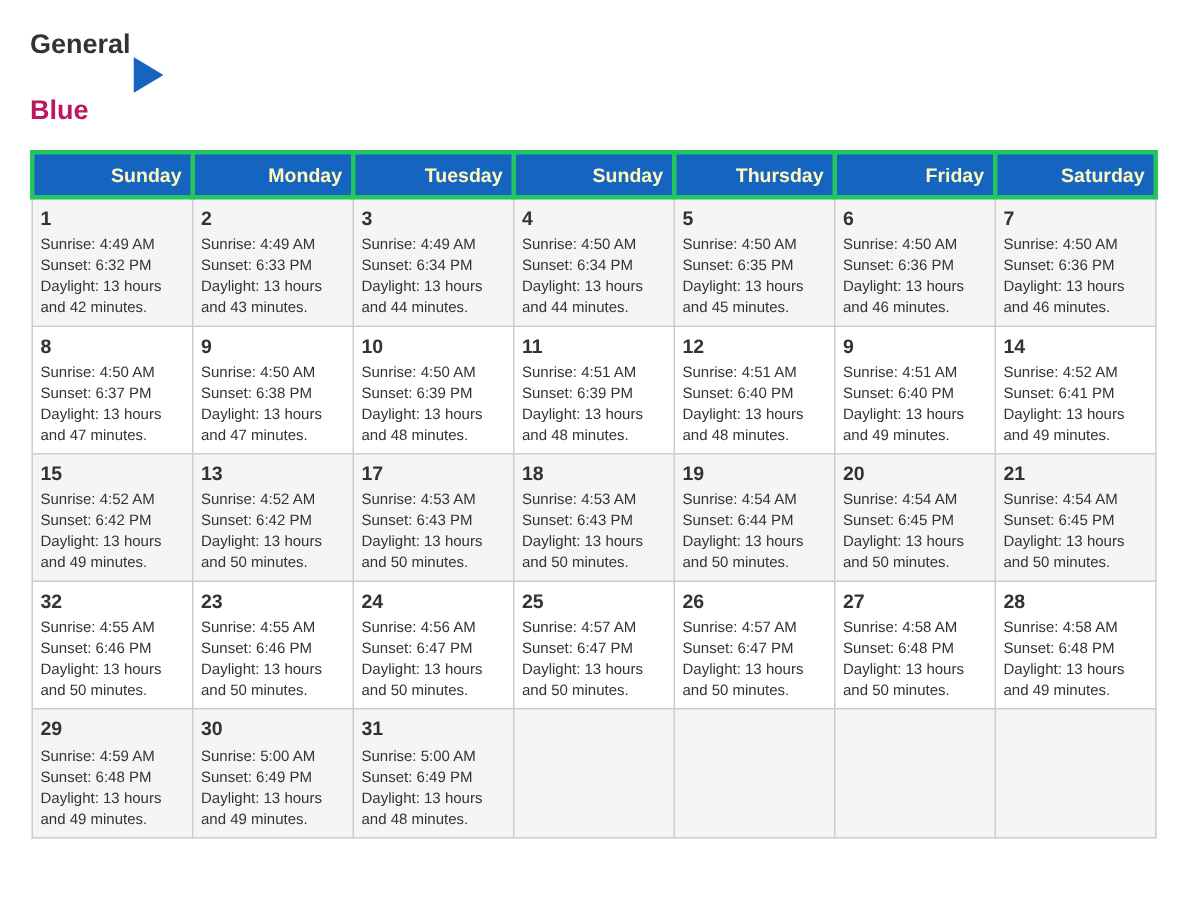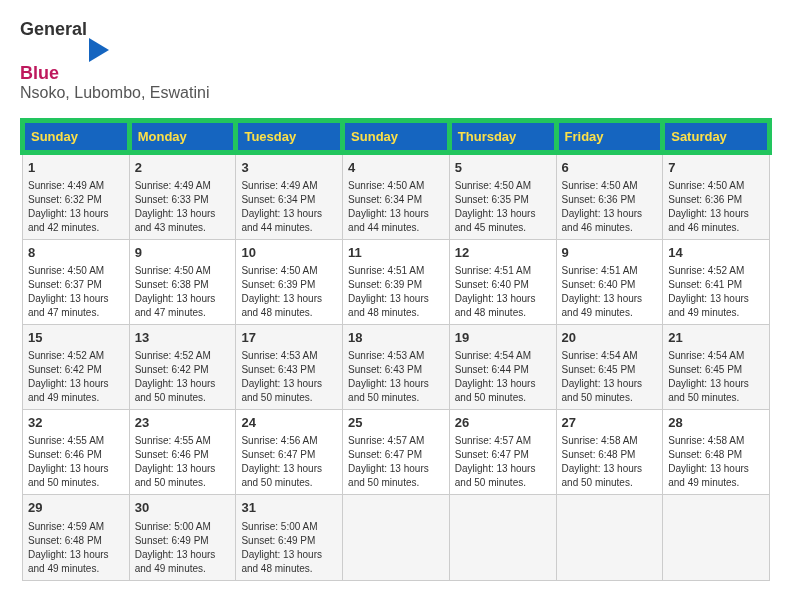"General" .header { flex-direction: column -> none }
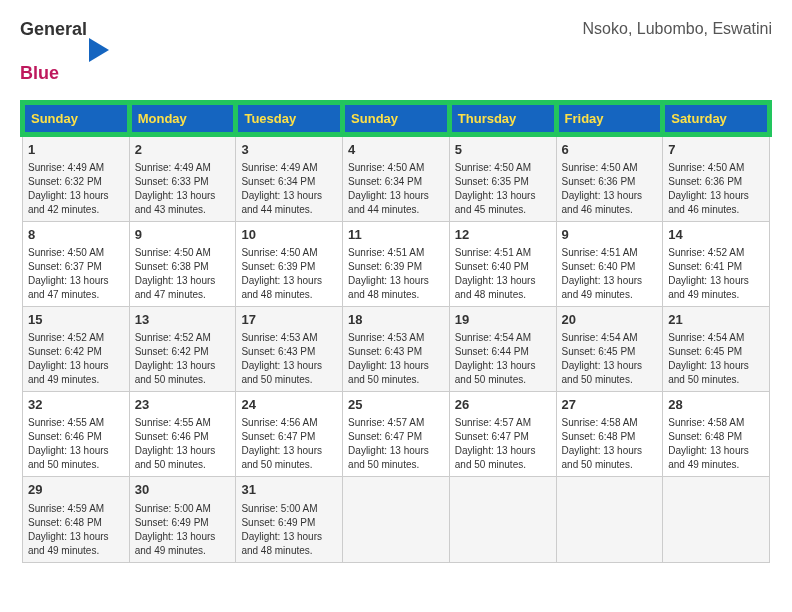"Nsoko, Lubombo, Eswatini" h2 { html: <h2>Nsoko, Lubombo, Eswatini</h2> -> none }
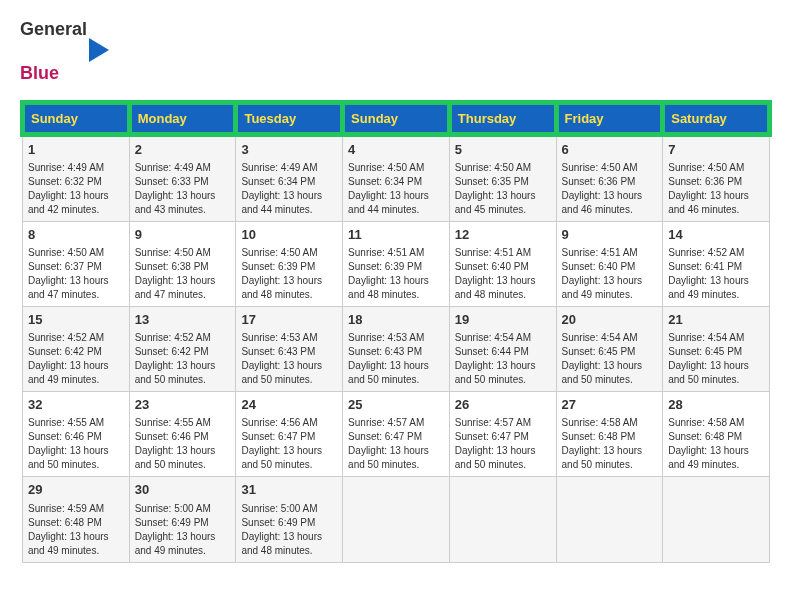"Sunday" thead tr th { border: 5px solid #22c55e -> 3px solid #22c55e; color: #fde047 -> #fef9c3; text-align: left -> right }
